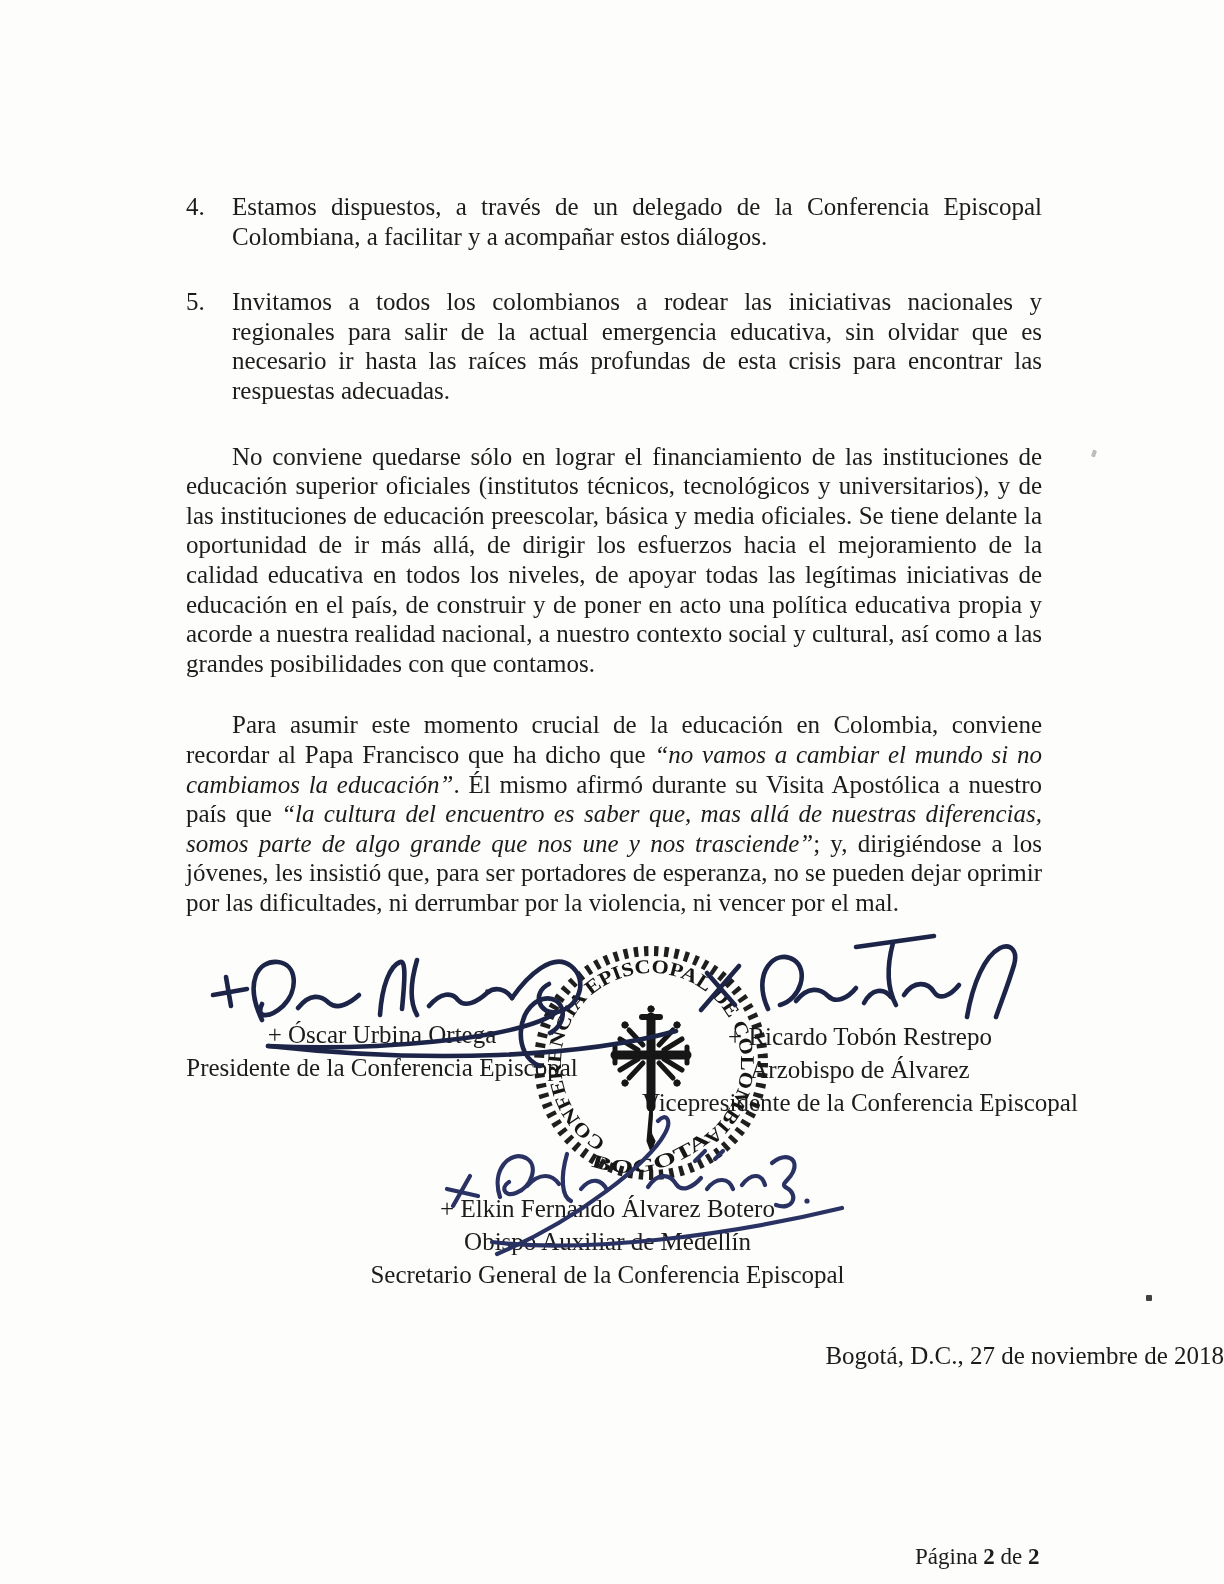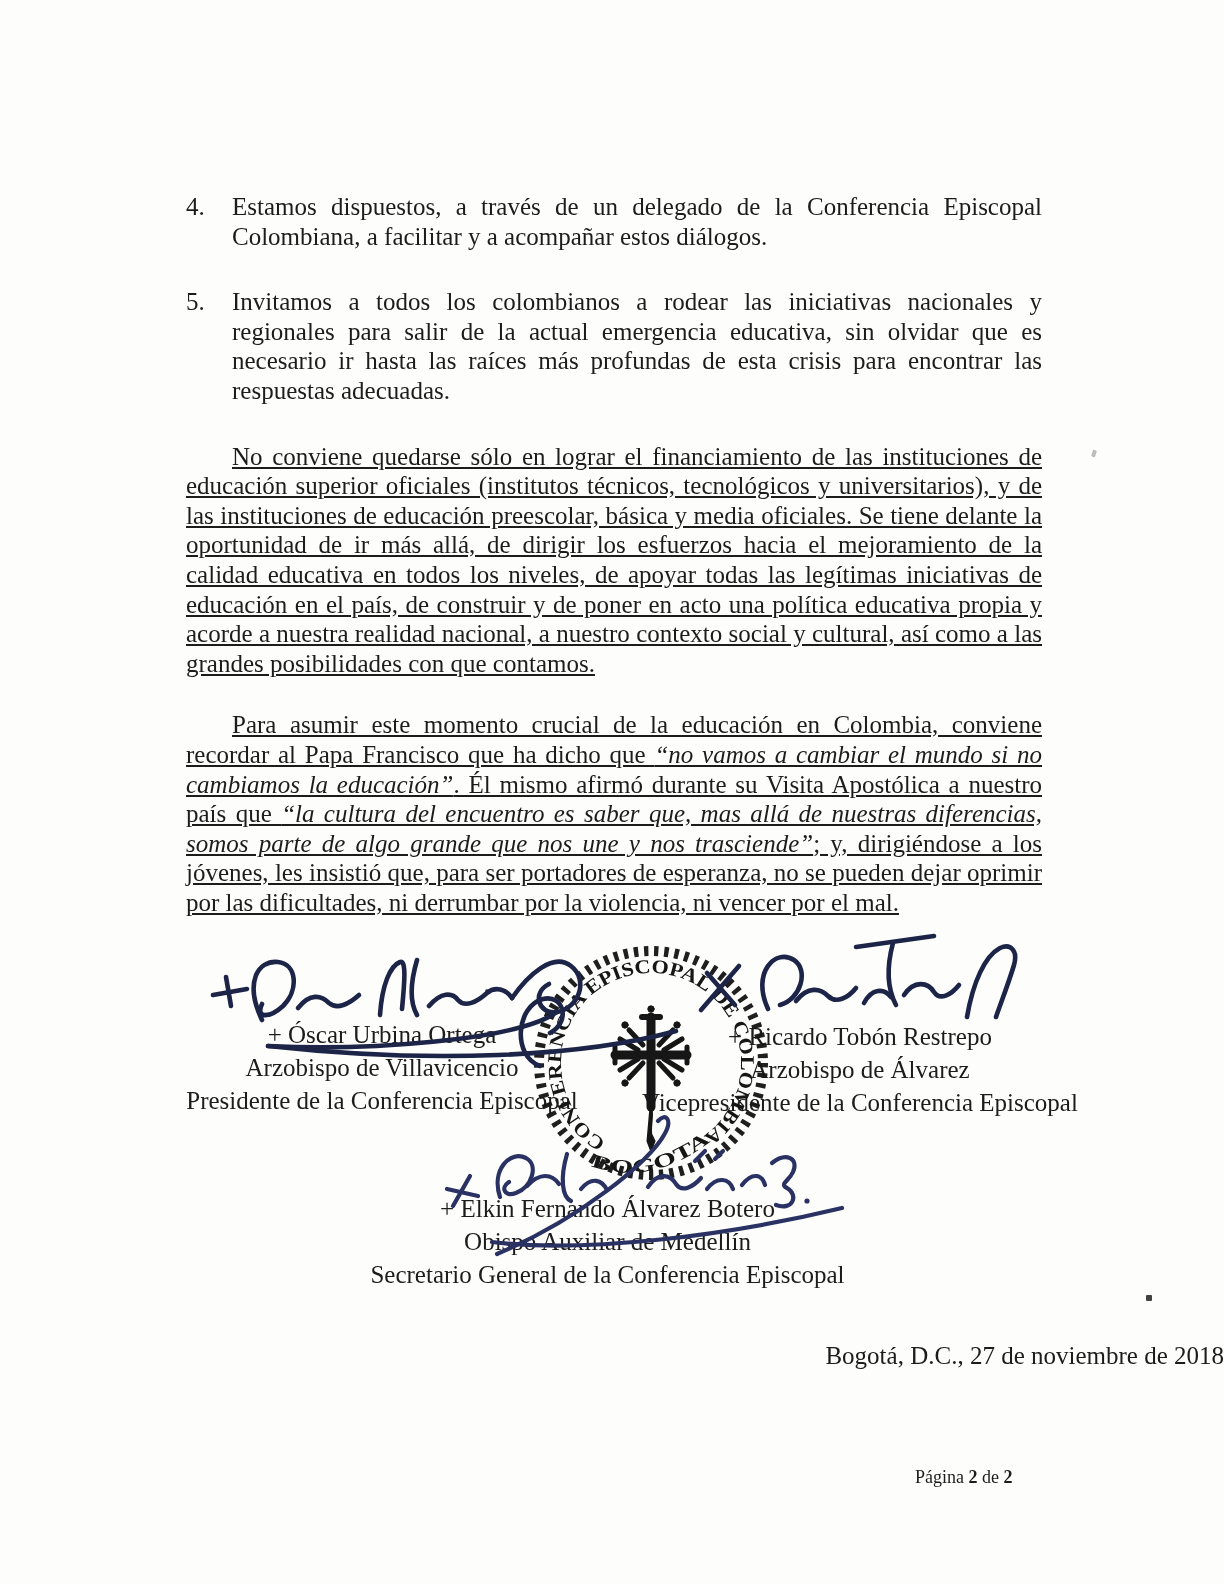"No conviene quedarse sólo en" .para { text-decoration: underline -> none }
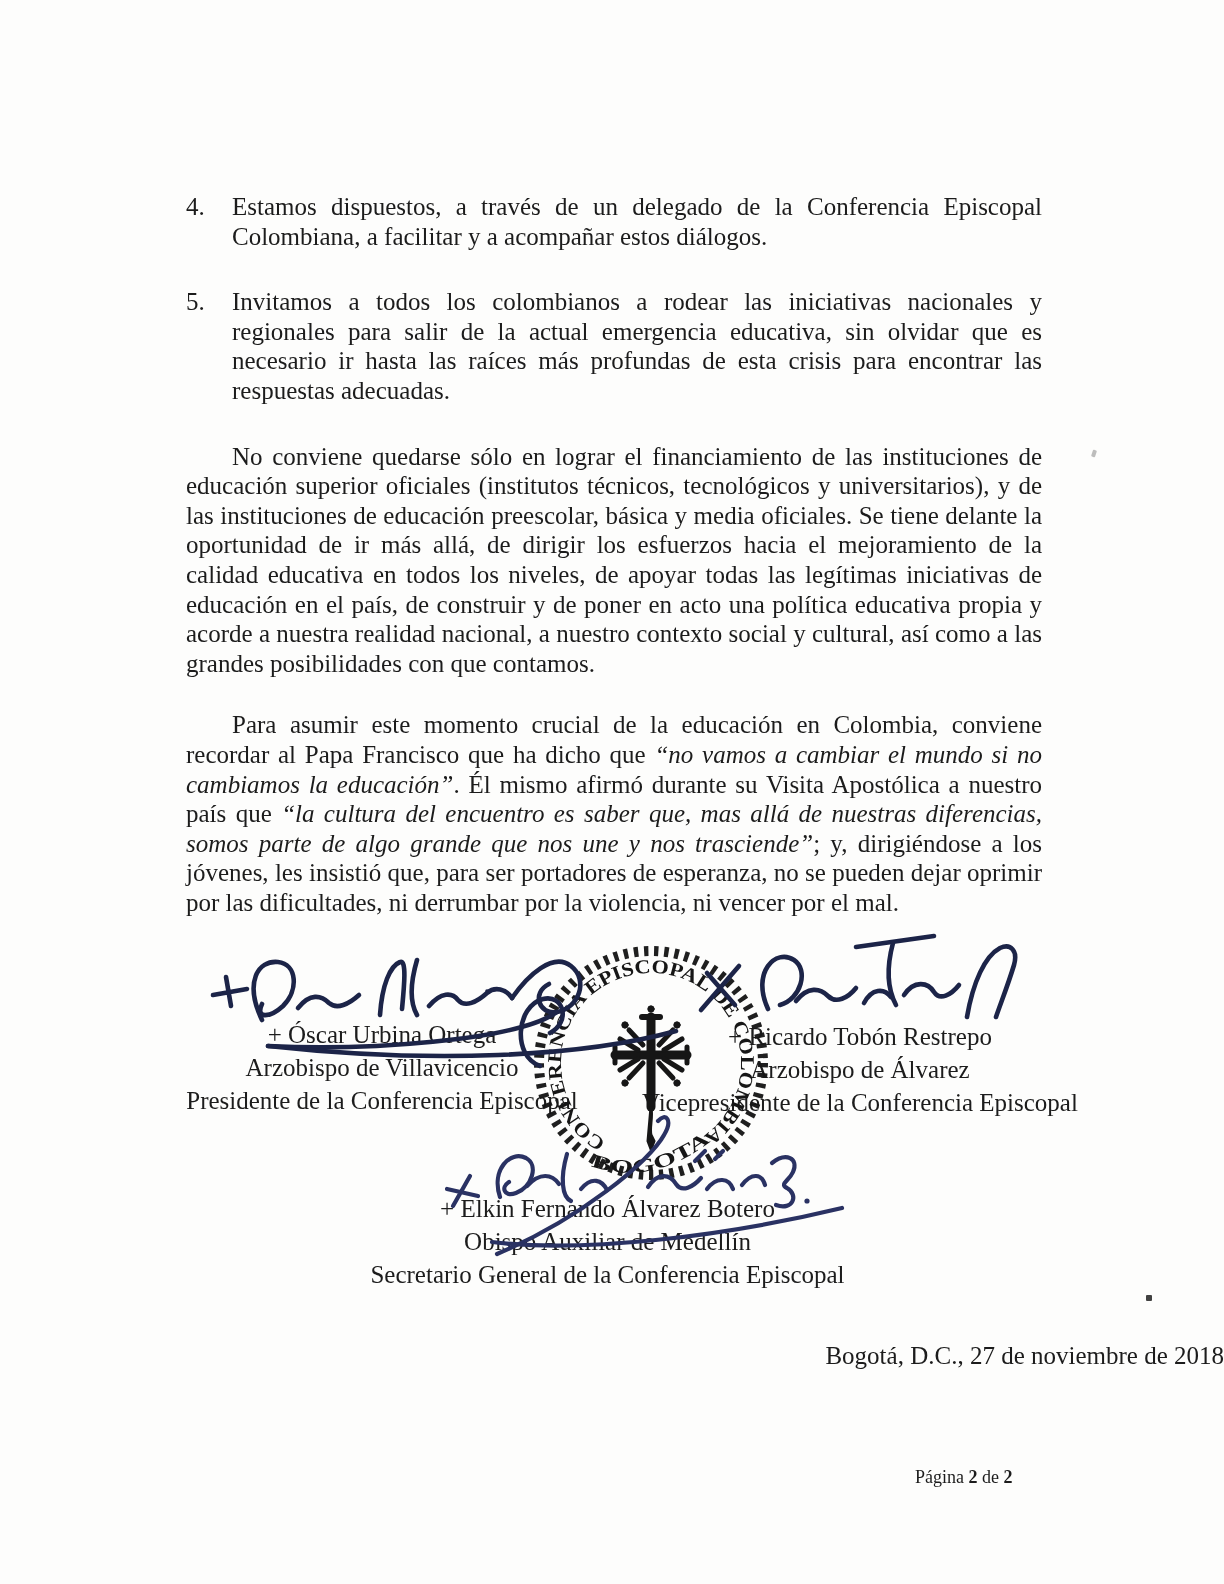"Arzobispo de Villavicencio" div { html: <div>Arzobispo de Villavicencio</div> -> none }
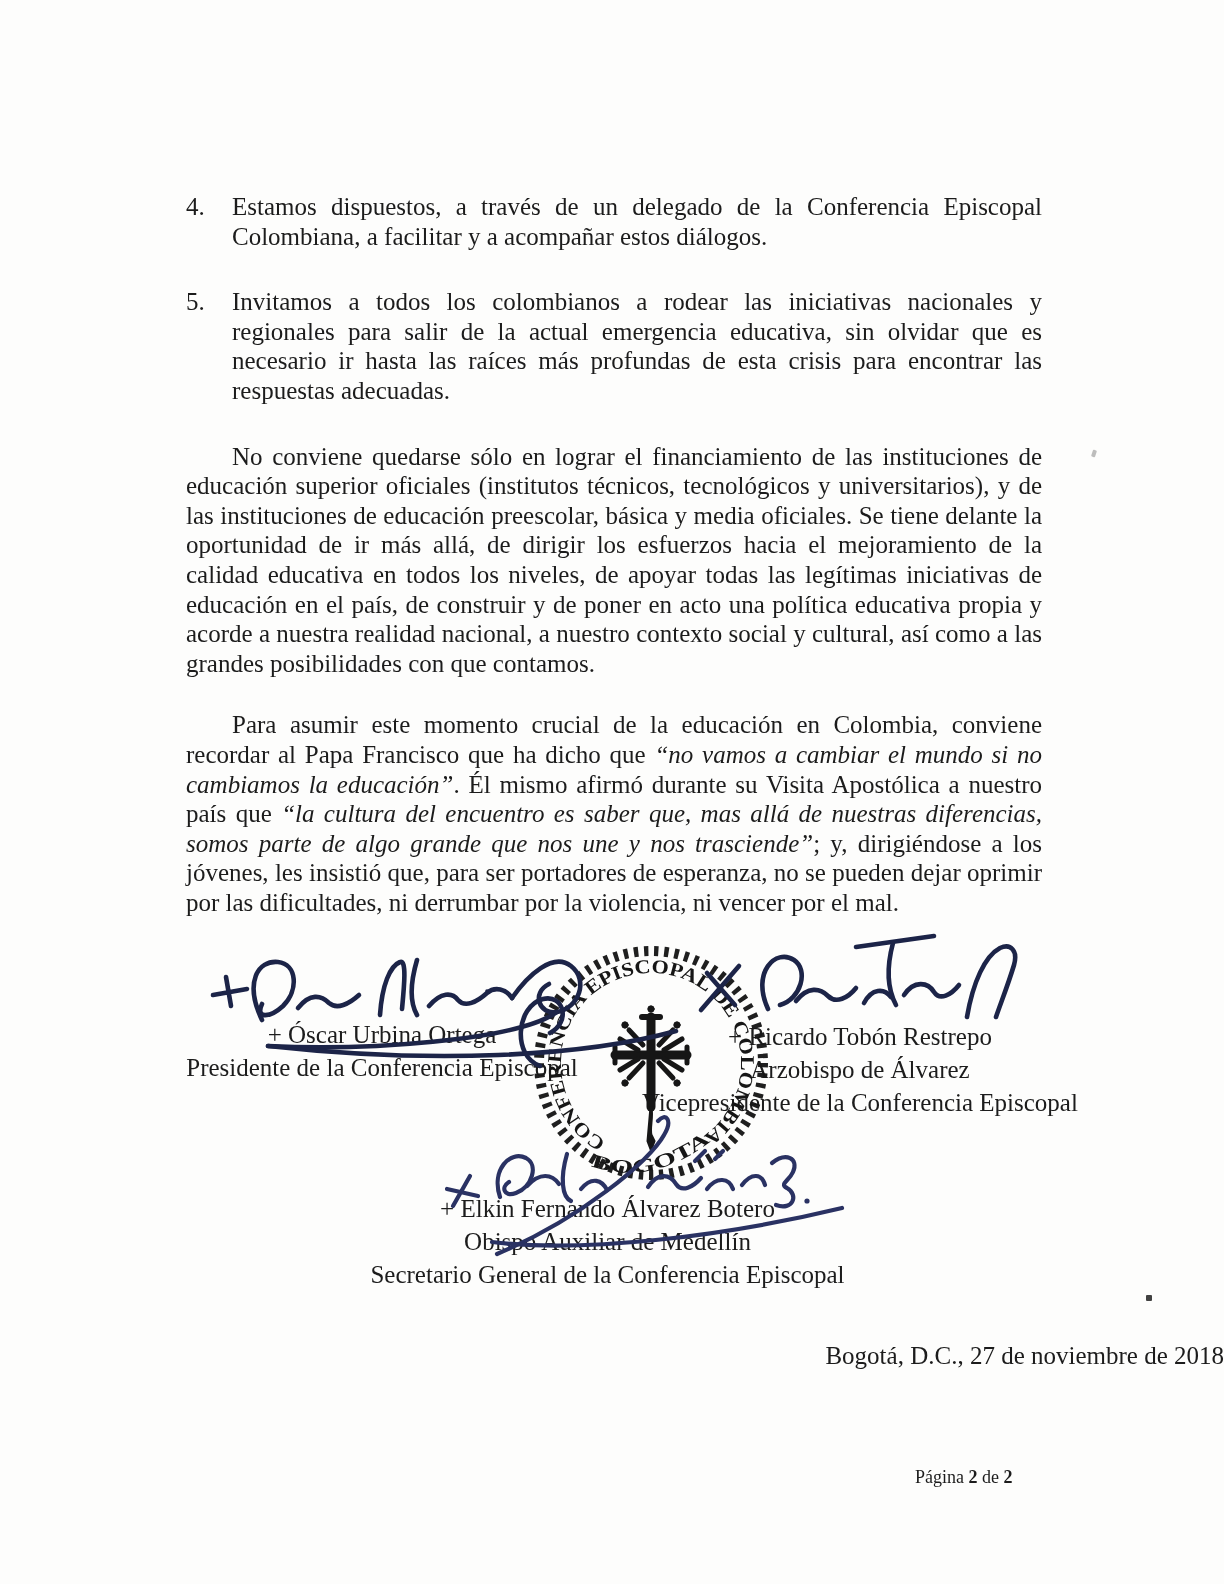"Página 2 de 2" .page-footer { font-size: 18px -> 23px; top: 1467px -> 1544px }
